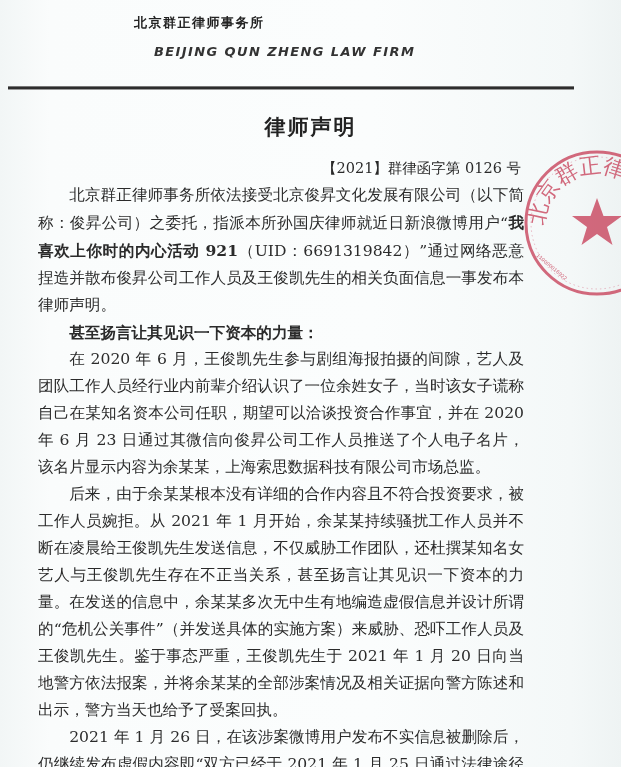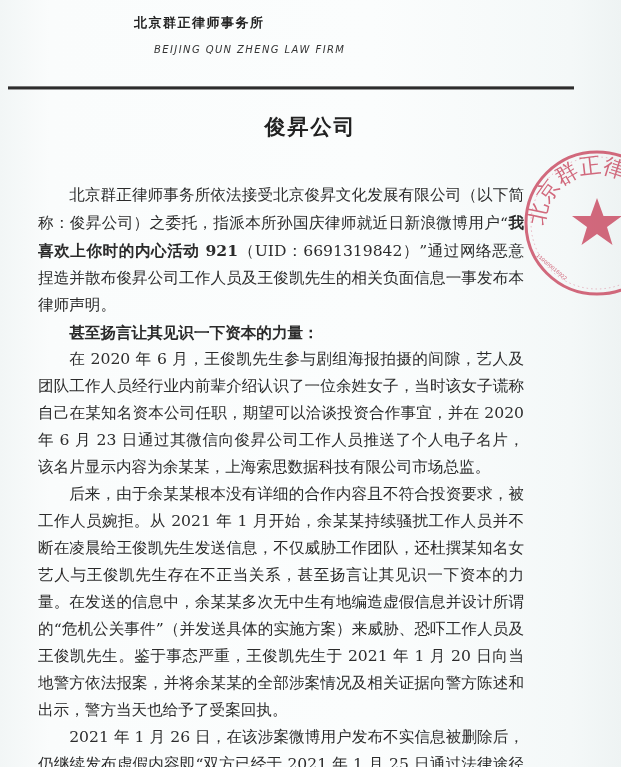"BEIJING QUN ZHENG LAW FIRM" .firm-en { font-size: 10px -> 13px; font-weight: normal -> bold }
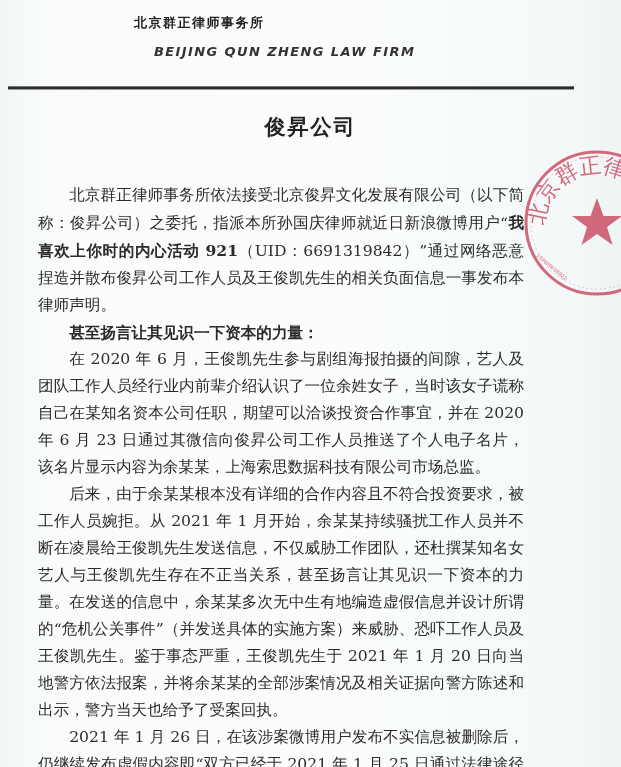"俊昇公司" div.title { text: 俊昇公司 -> 律师声明 }
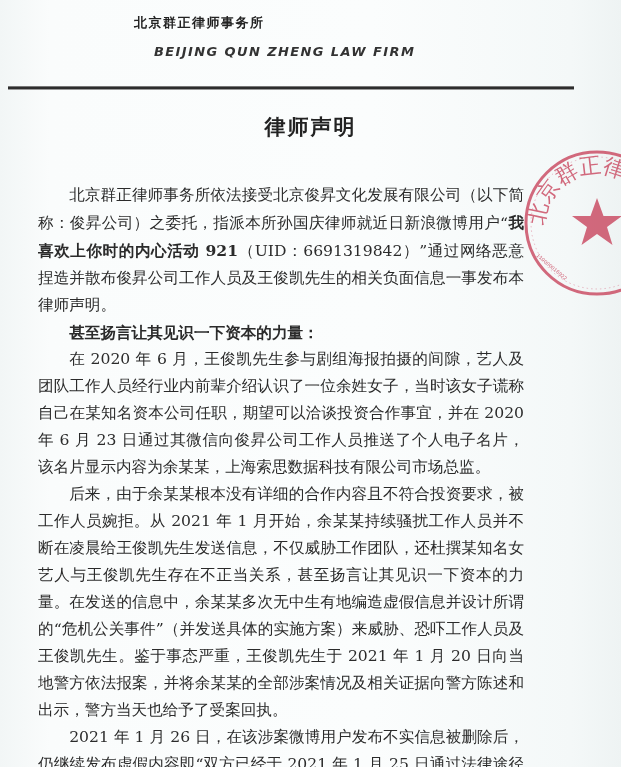"【2021】群律函字第 0126 号" div.ref { html: none -> <div>【2021】群律函字第 0126 号</div> }
